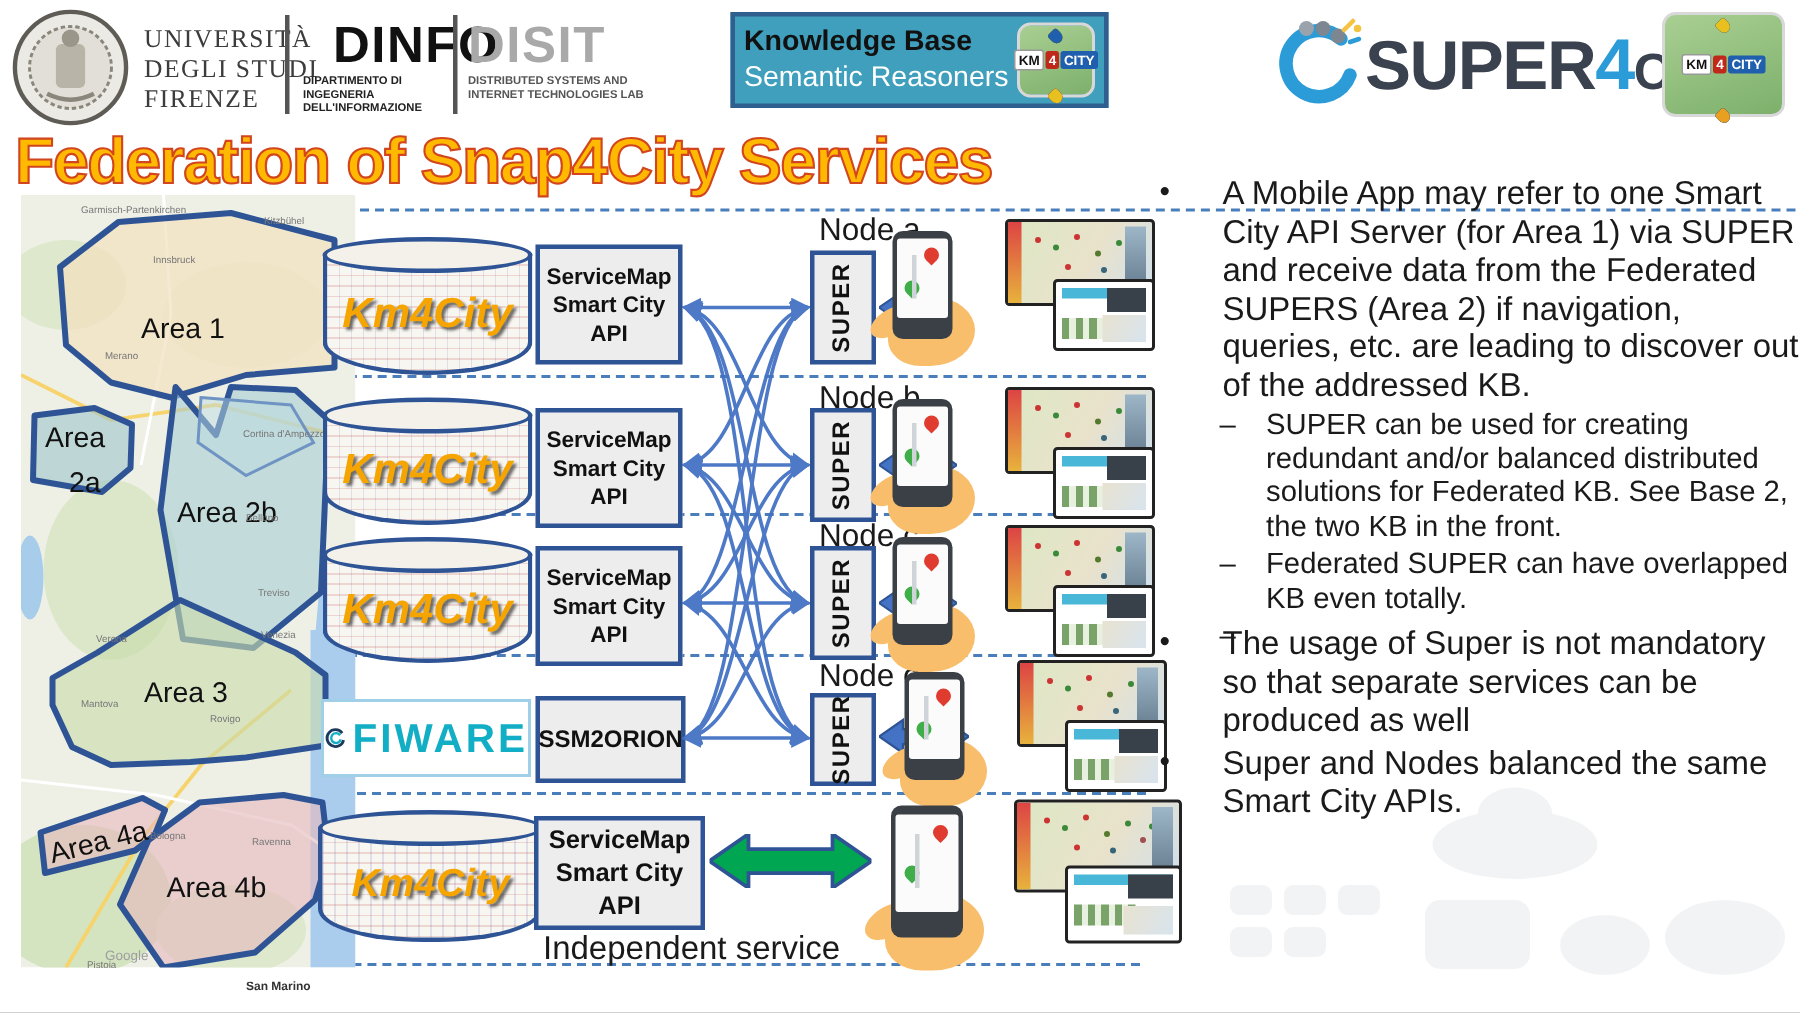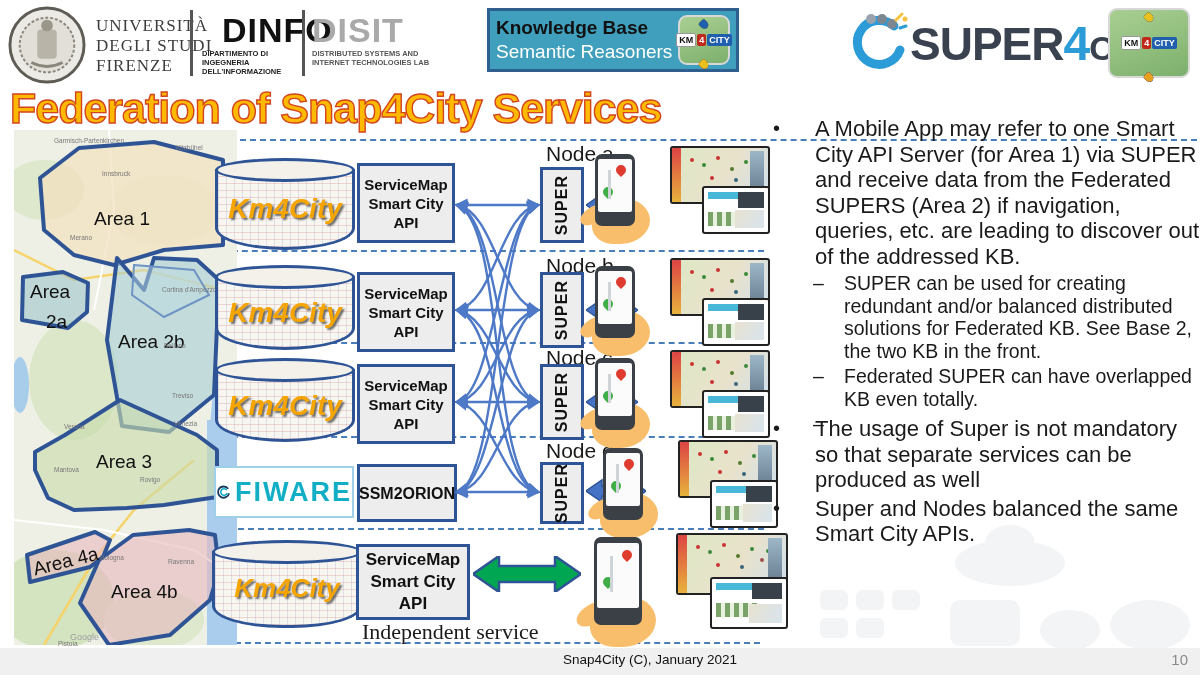"Independent service" div.indep { font-family: Liberation Serif, serif -> none }
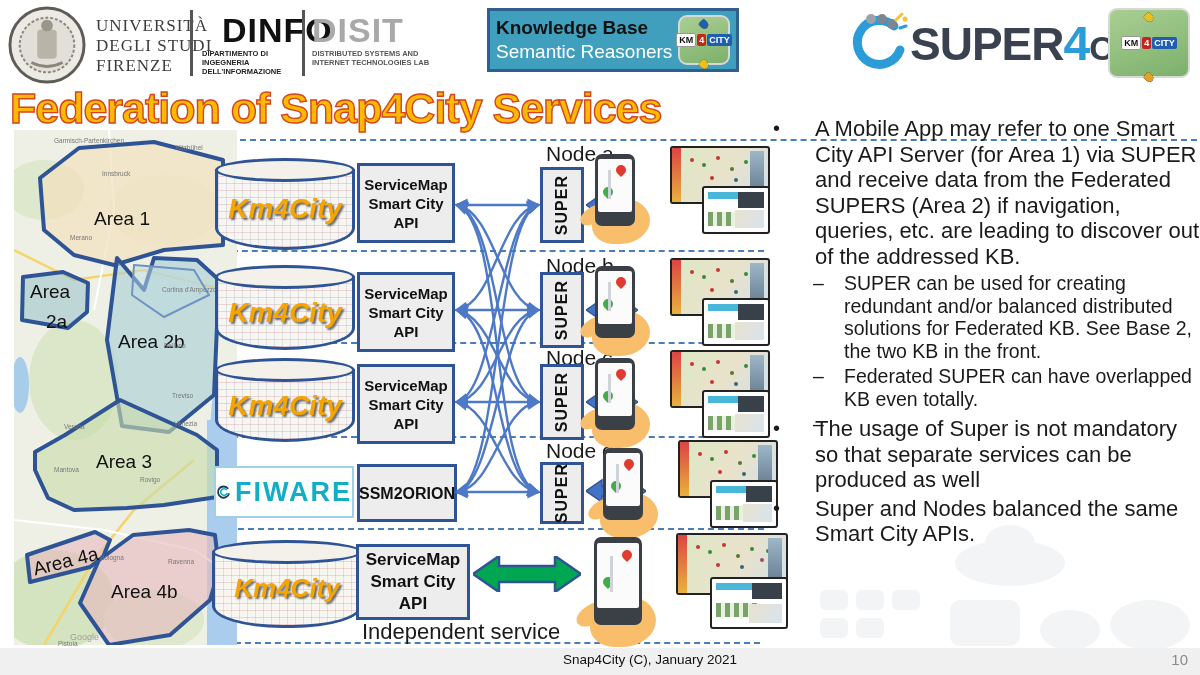"Snap4City (C), January 2021" div.footer { html: <div> <div>Snap4City (C), January 2021</div> <div>10</div> </div> -> none }
